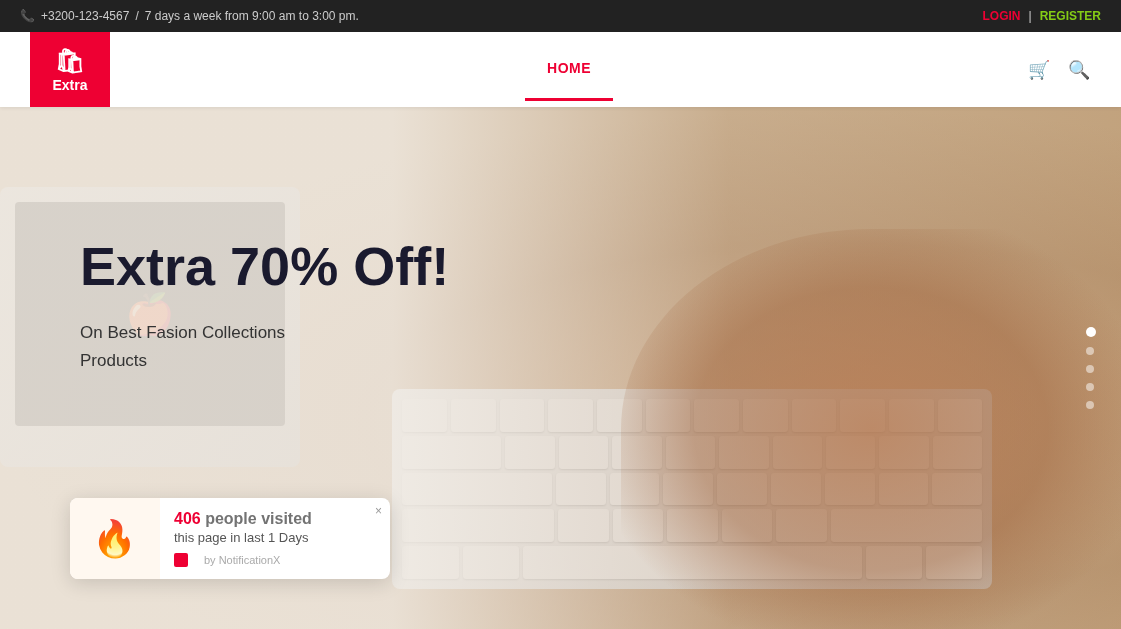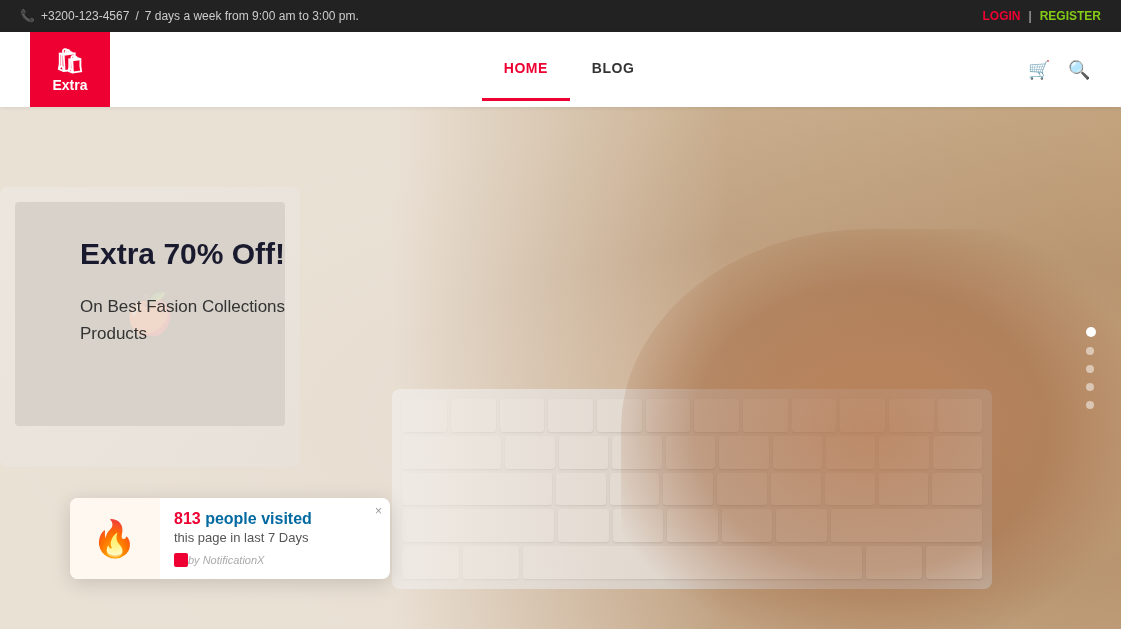"BLOG" div.nav-item { html: <div>BLOG</div> -> none }
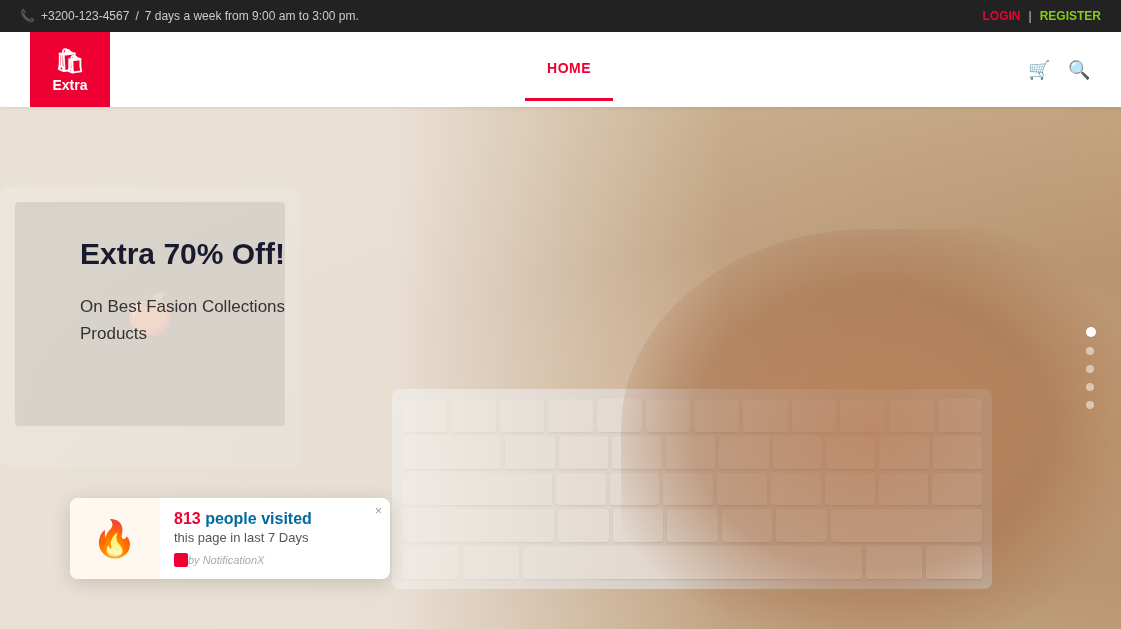"Extra 70% Off!" .hero-title { font-size: 30px -> 54px }
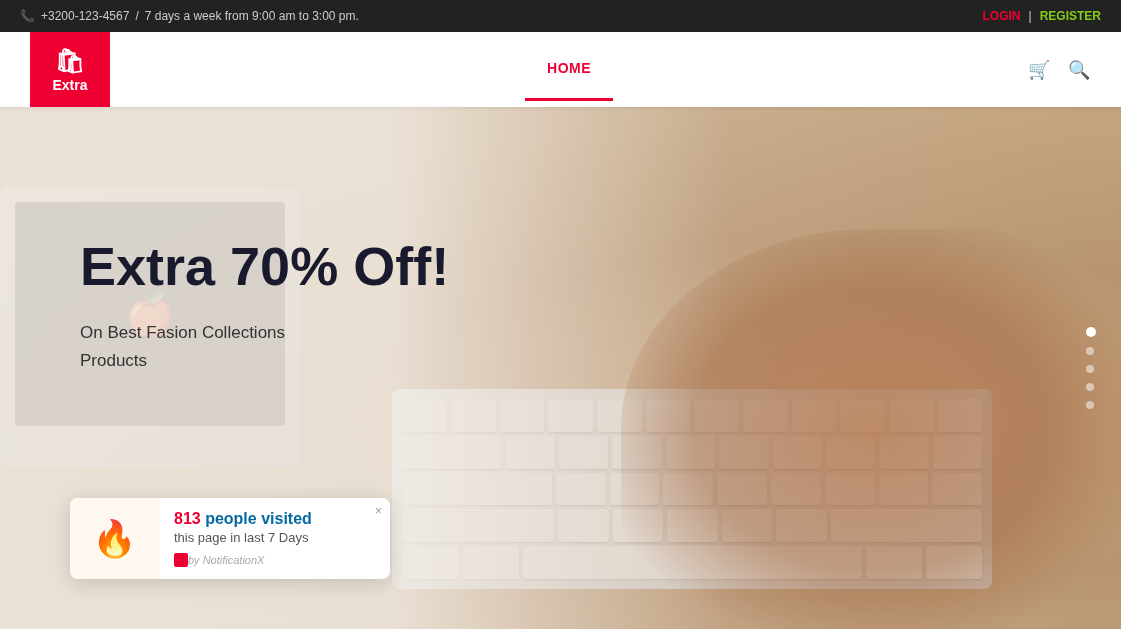"813" span { text: 813 -> 406 }
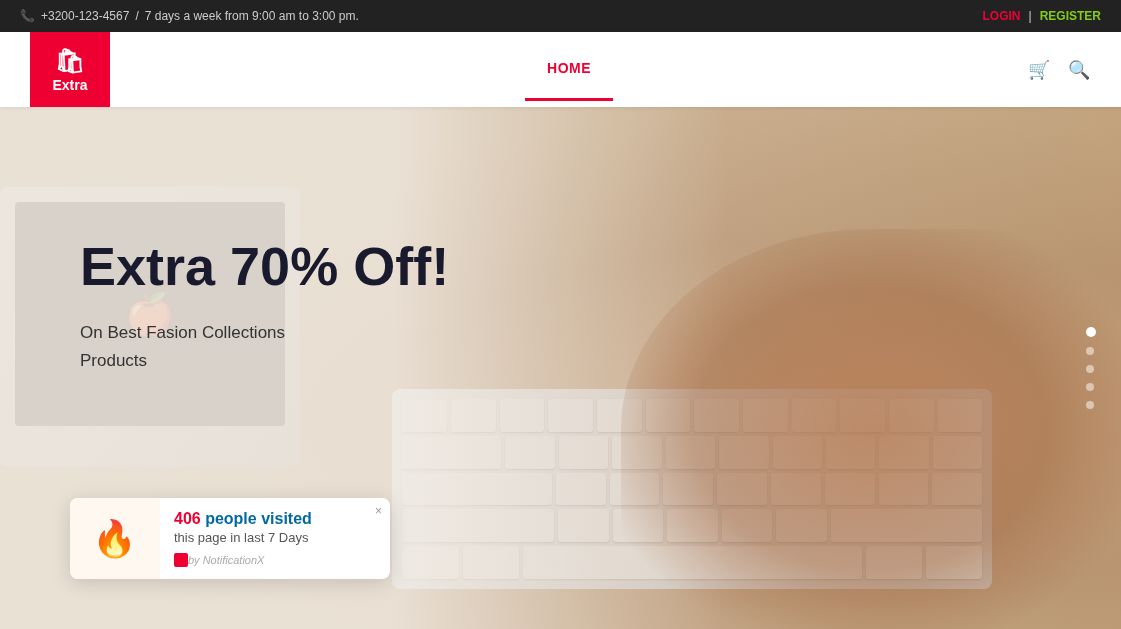"people visited" .notif-count span { color: #0369a1 -> #737373 }
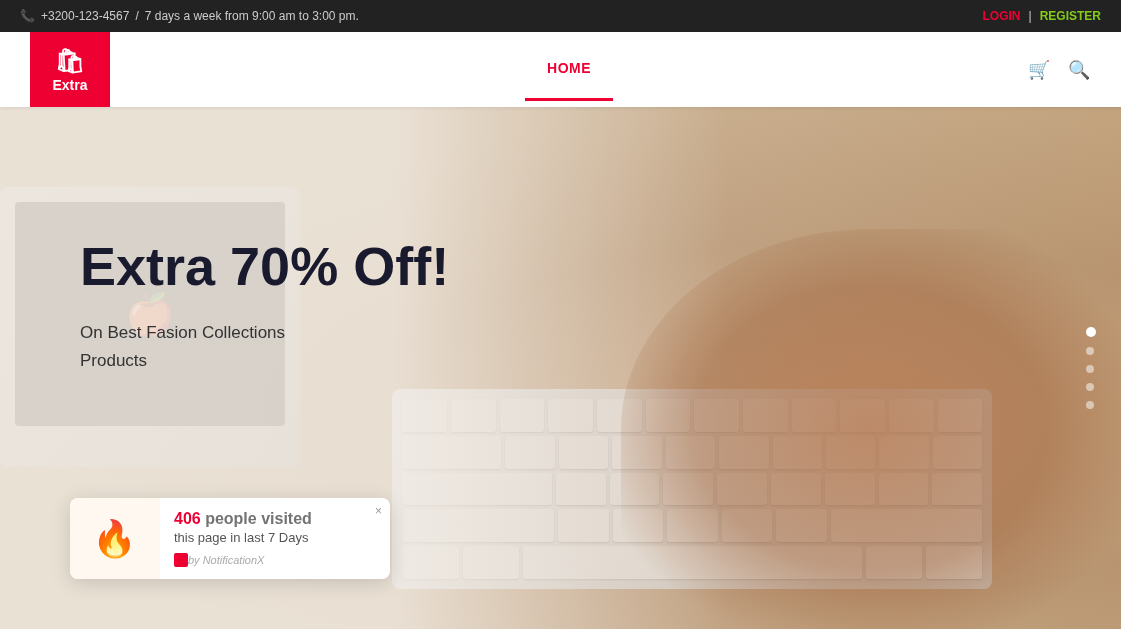"this page in last 7" div.notif-text { text: 7 -> 1 }
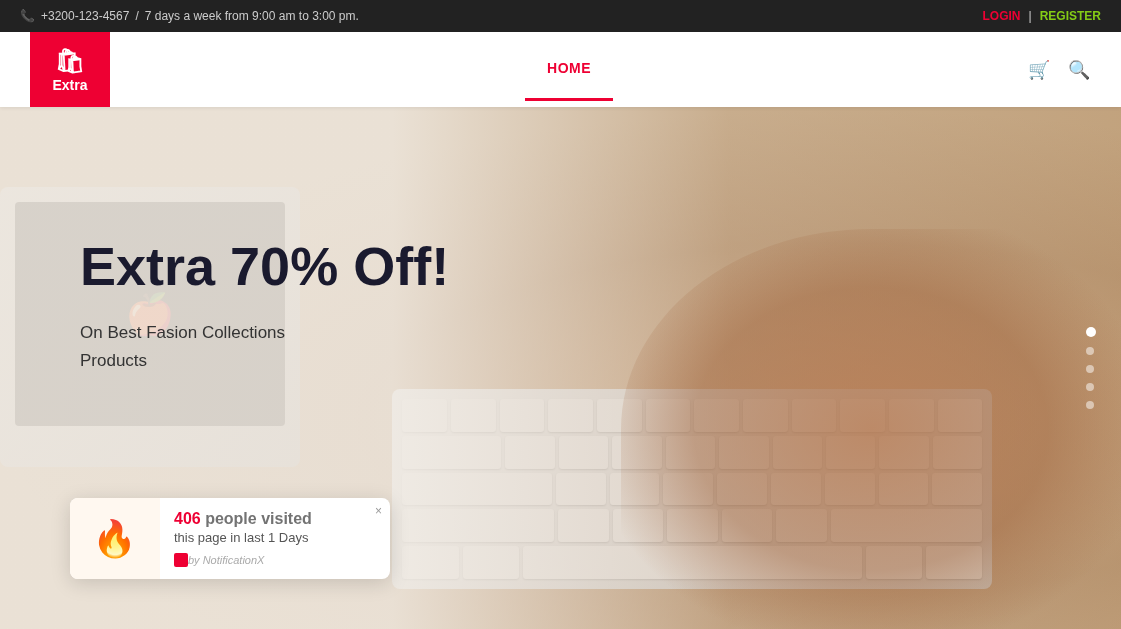"by NotificationX" .notif-brand { font-style: italic -> none; gap: 0 -> 16px }
